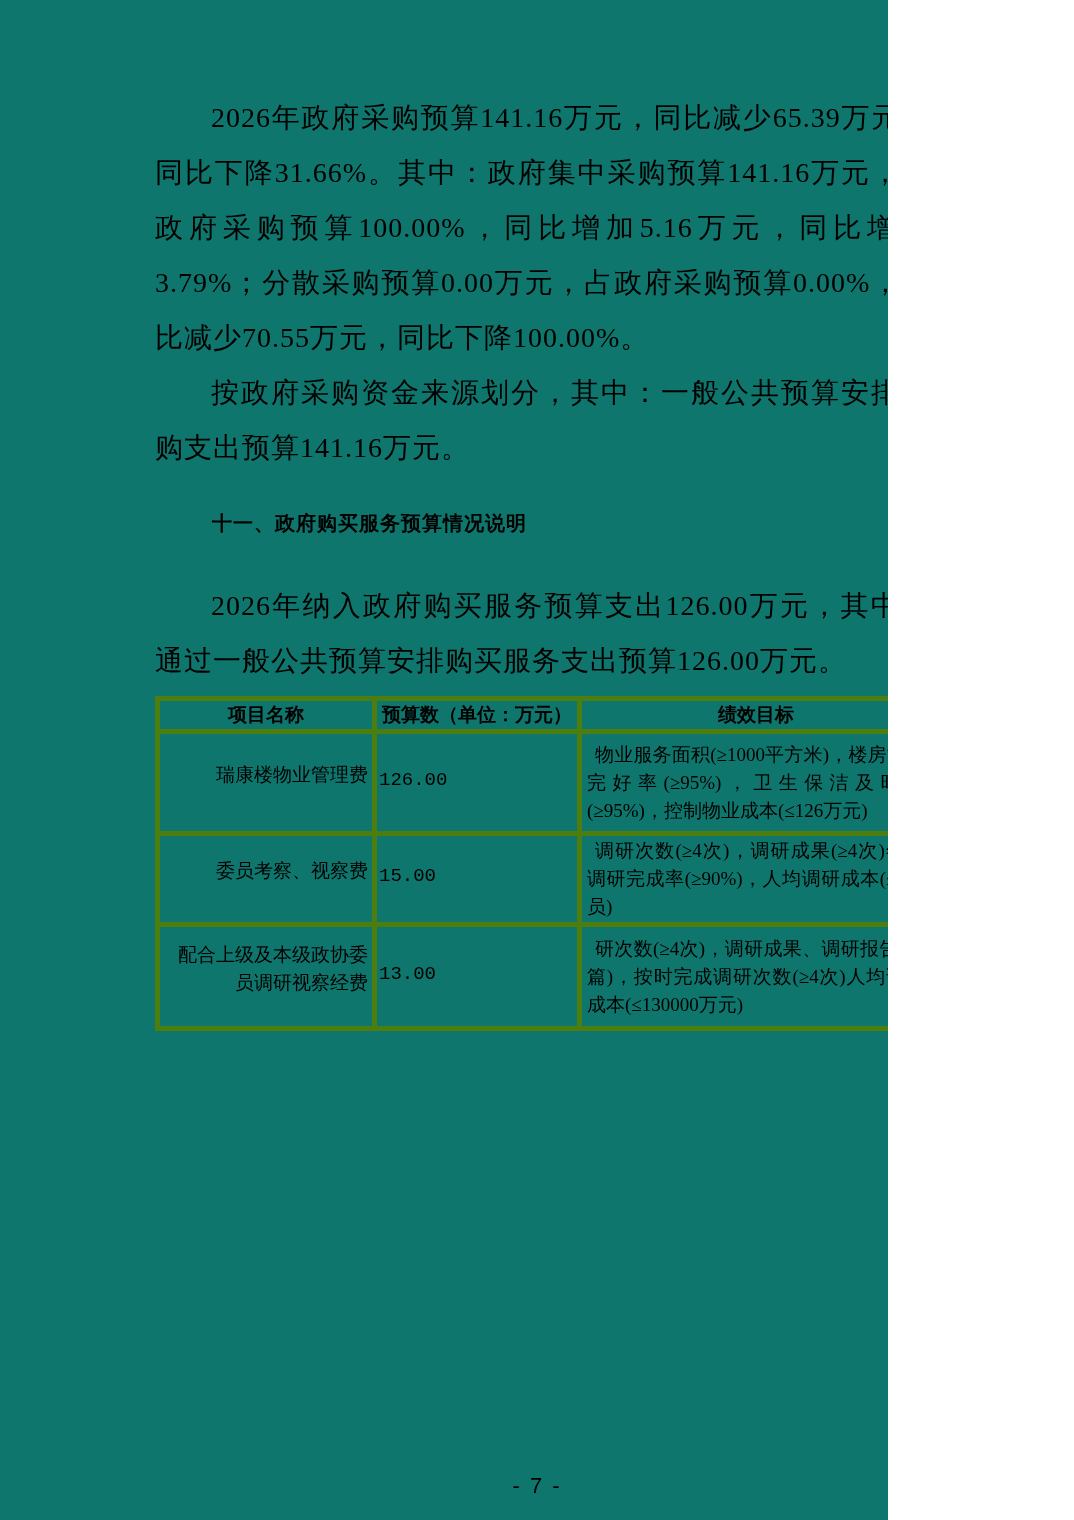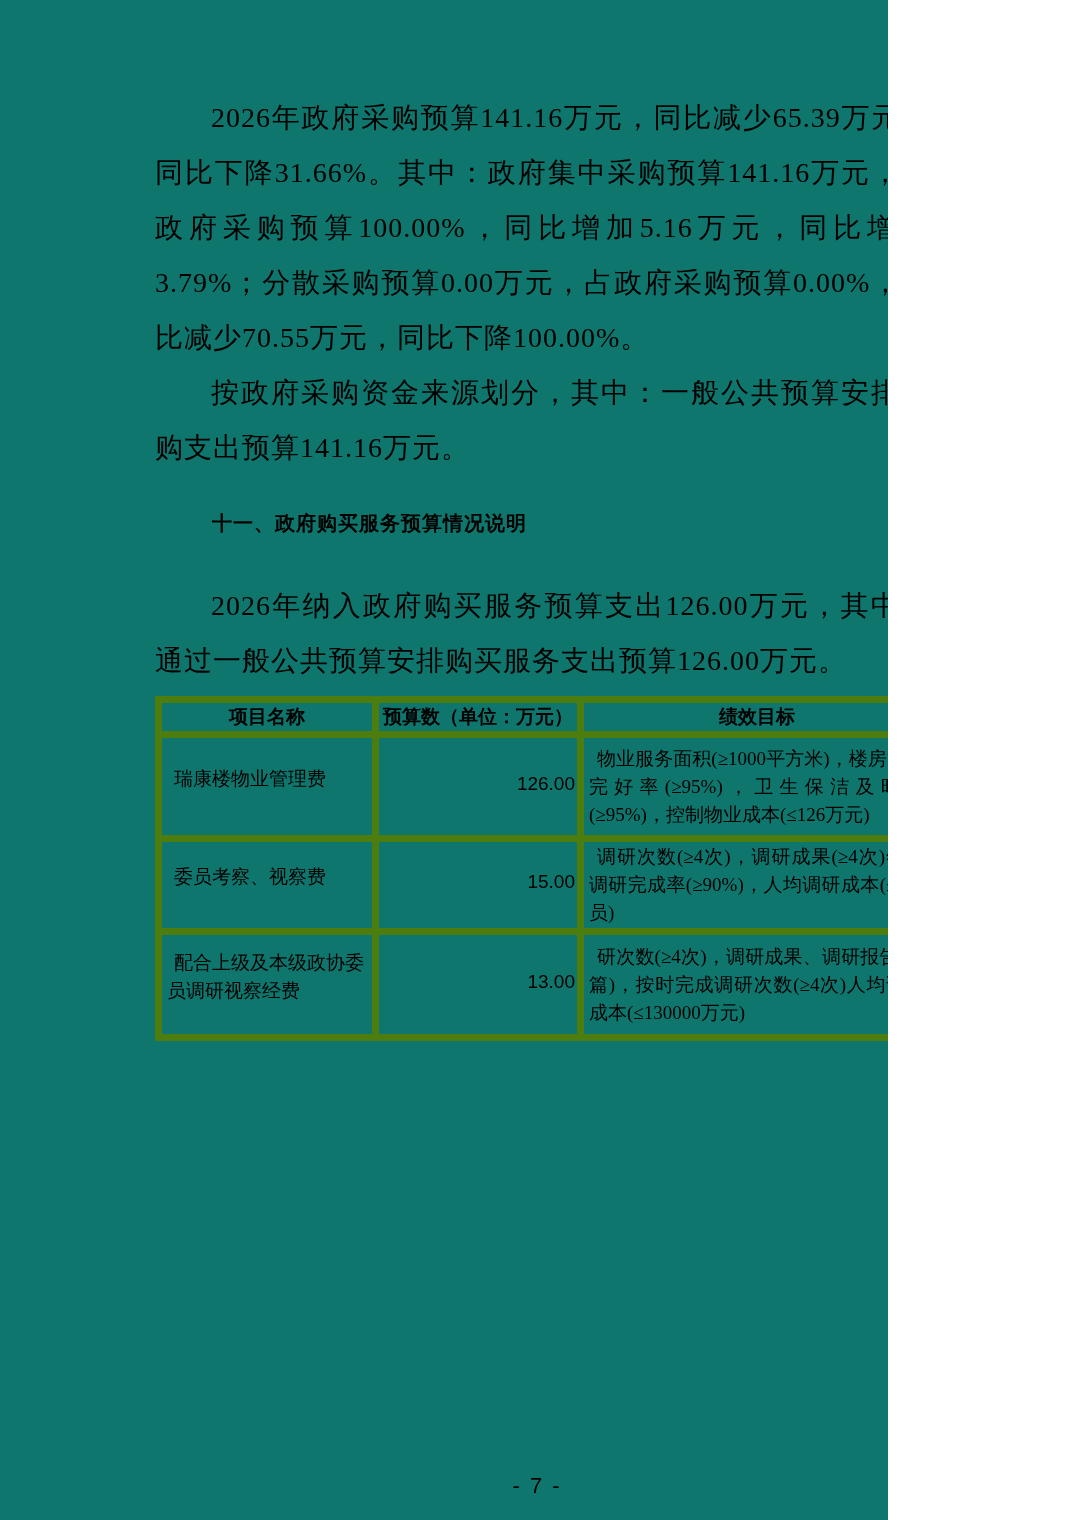"项目名称" table.perf th, table.perf td { border: 7px solid #4d7c0f -> 5px solid #4d7c0f }
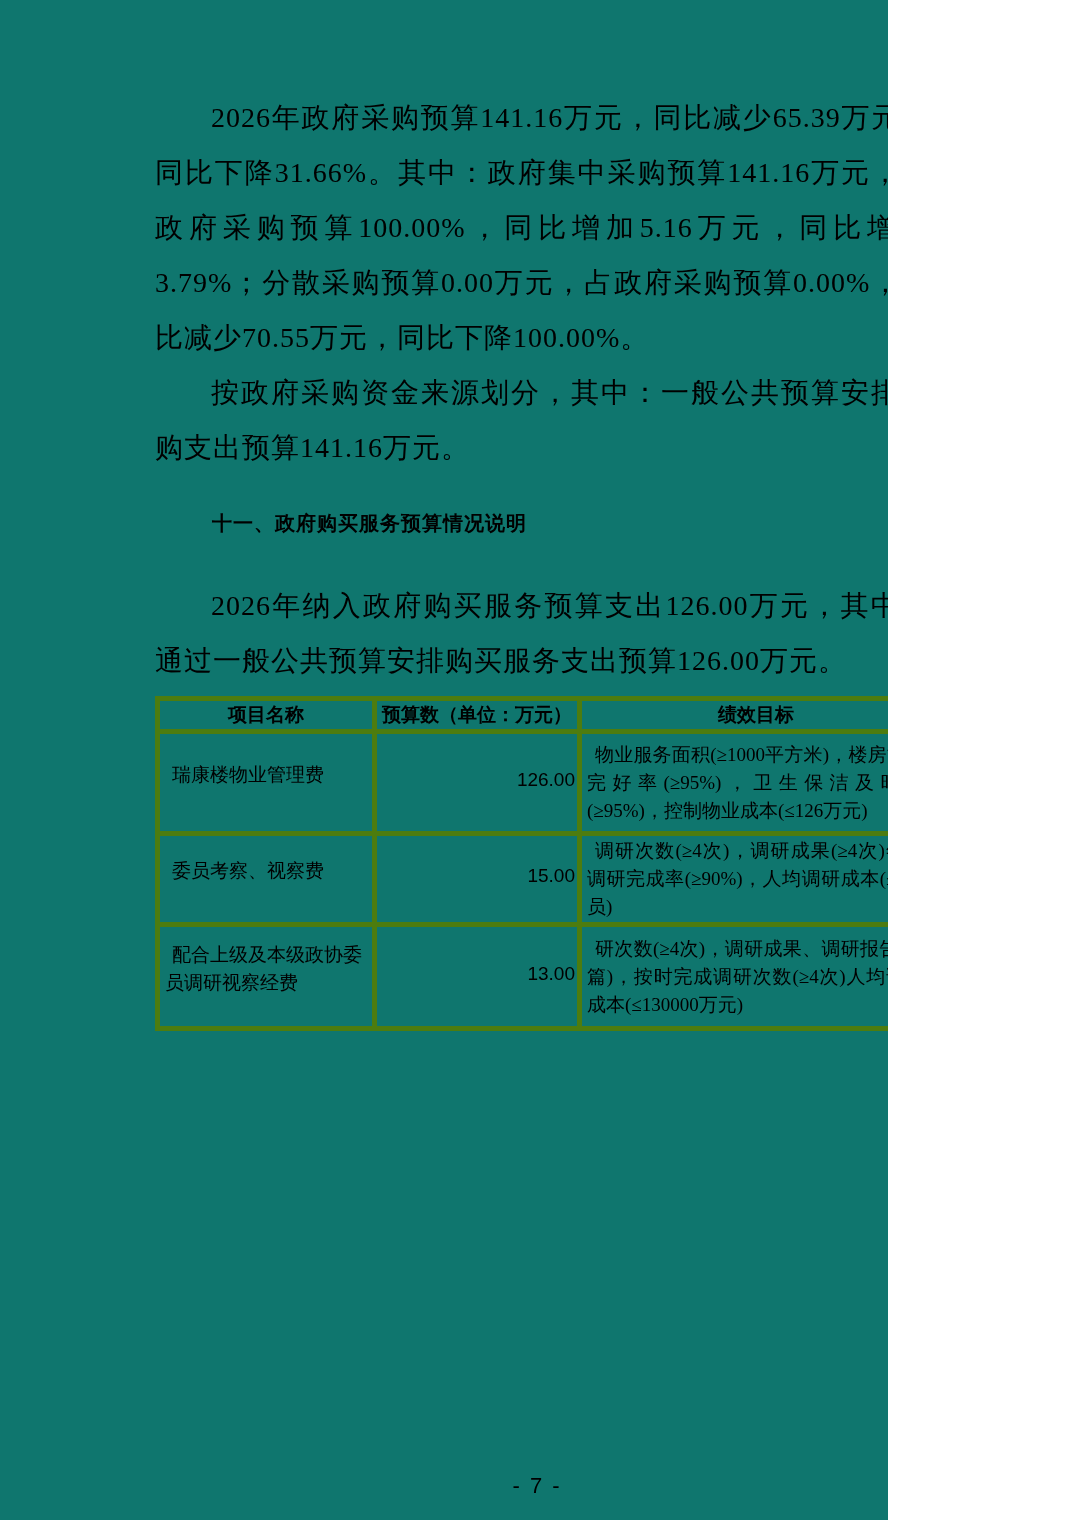"瑞康楼物业管理费" td.cell-name { text-align: left -> right }
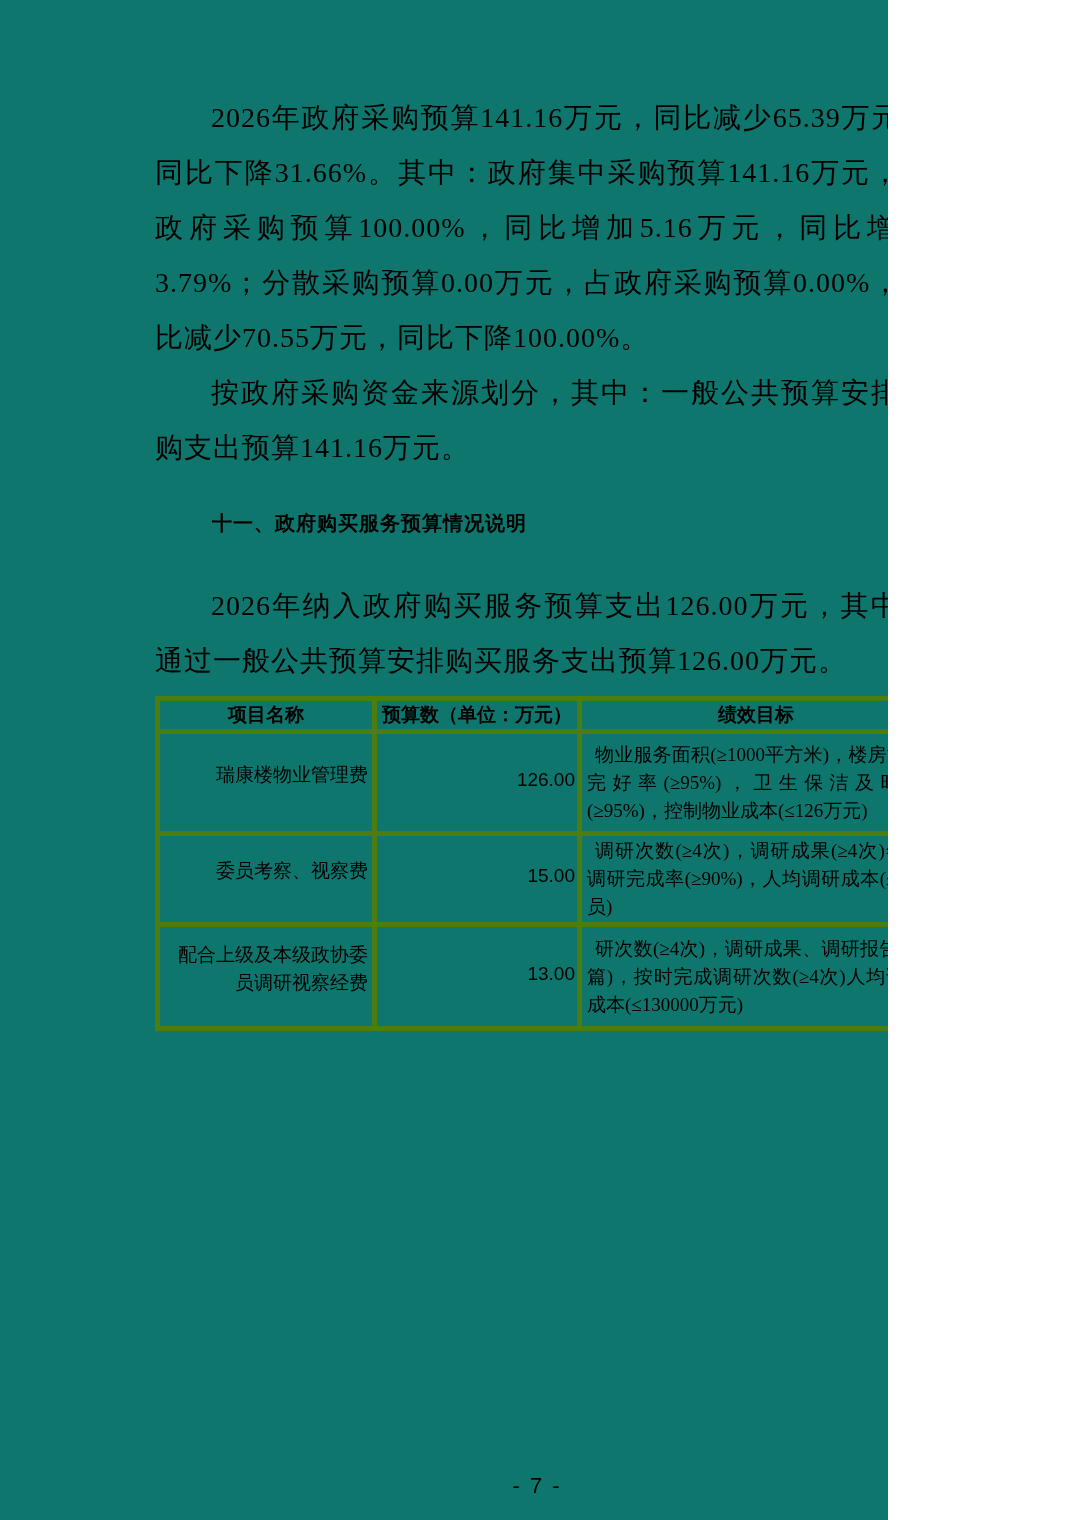"126.00" td.cell-budget { font-family: Liberation Sans, sans-serif -> Liberation Mono, monospace; text-align: right -> none }
